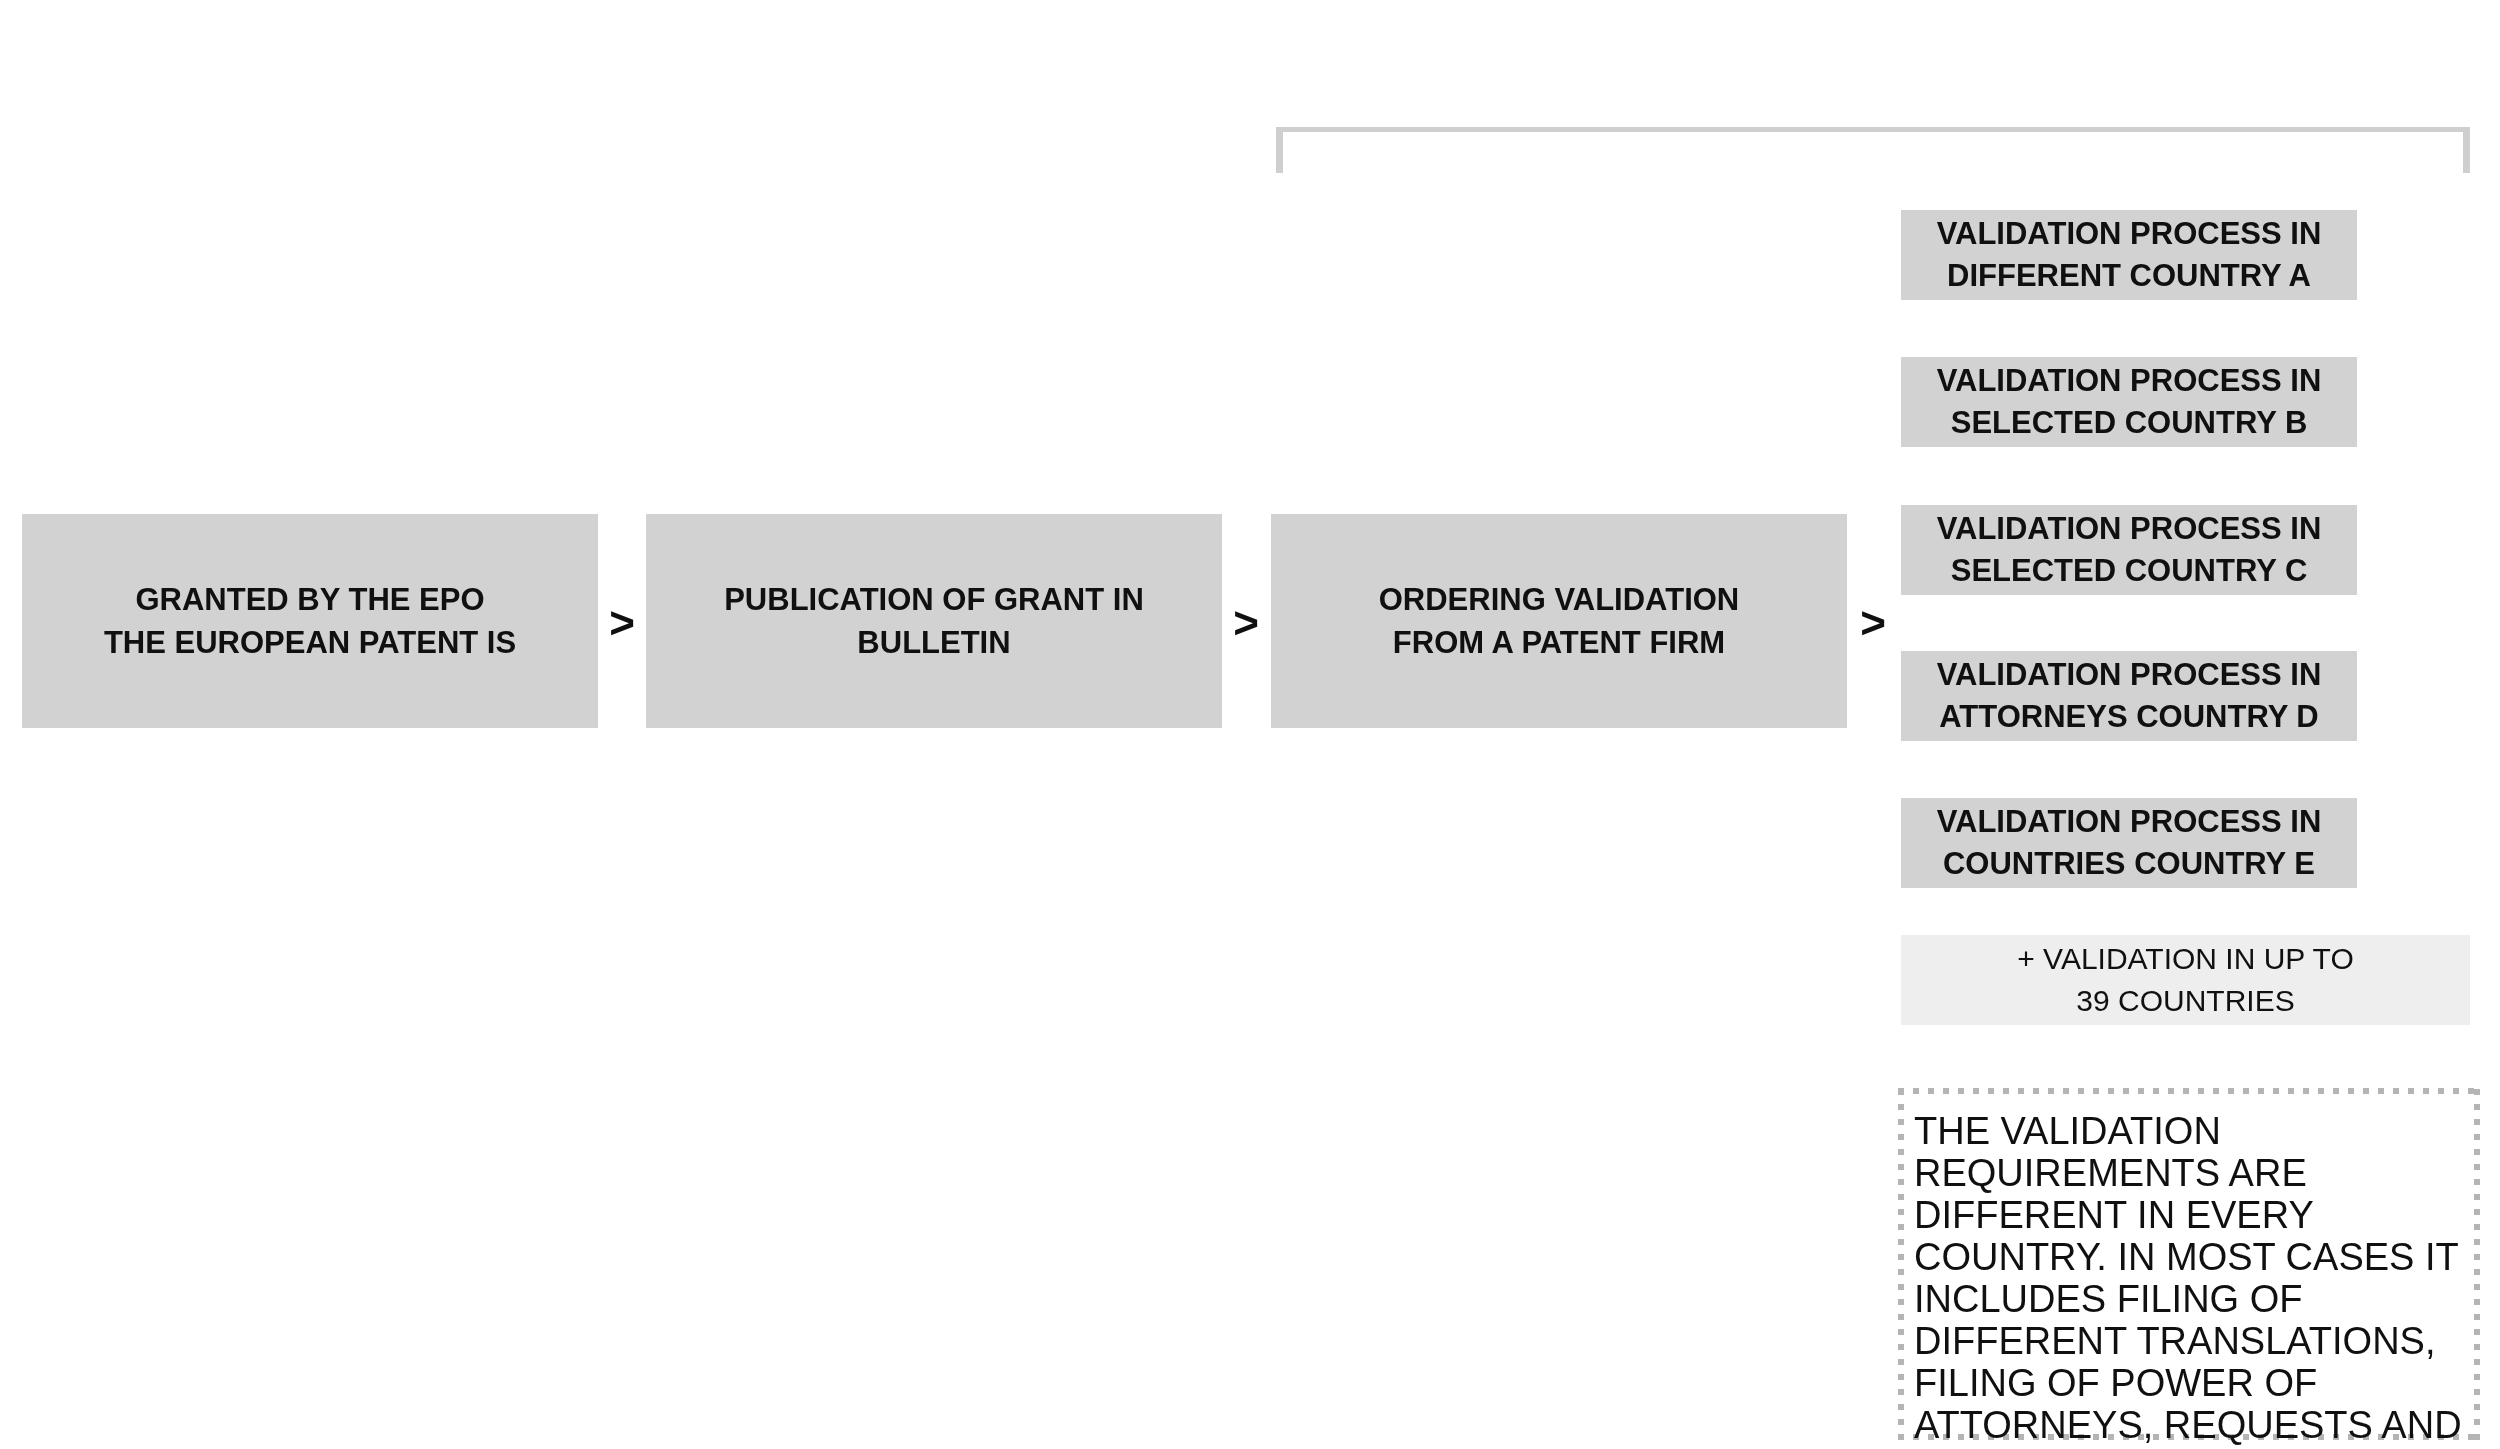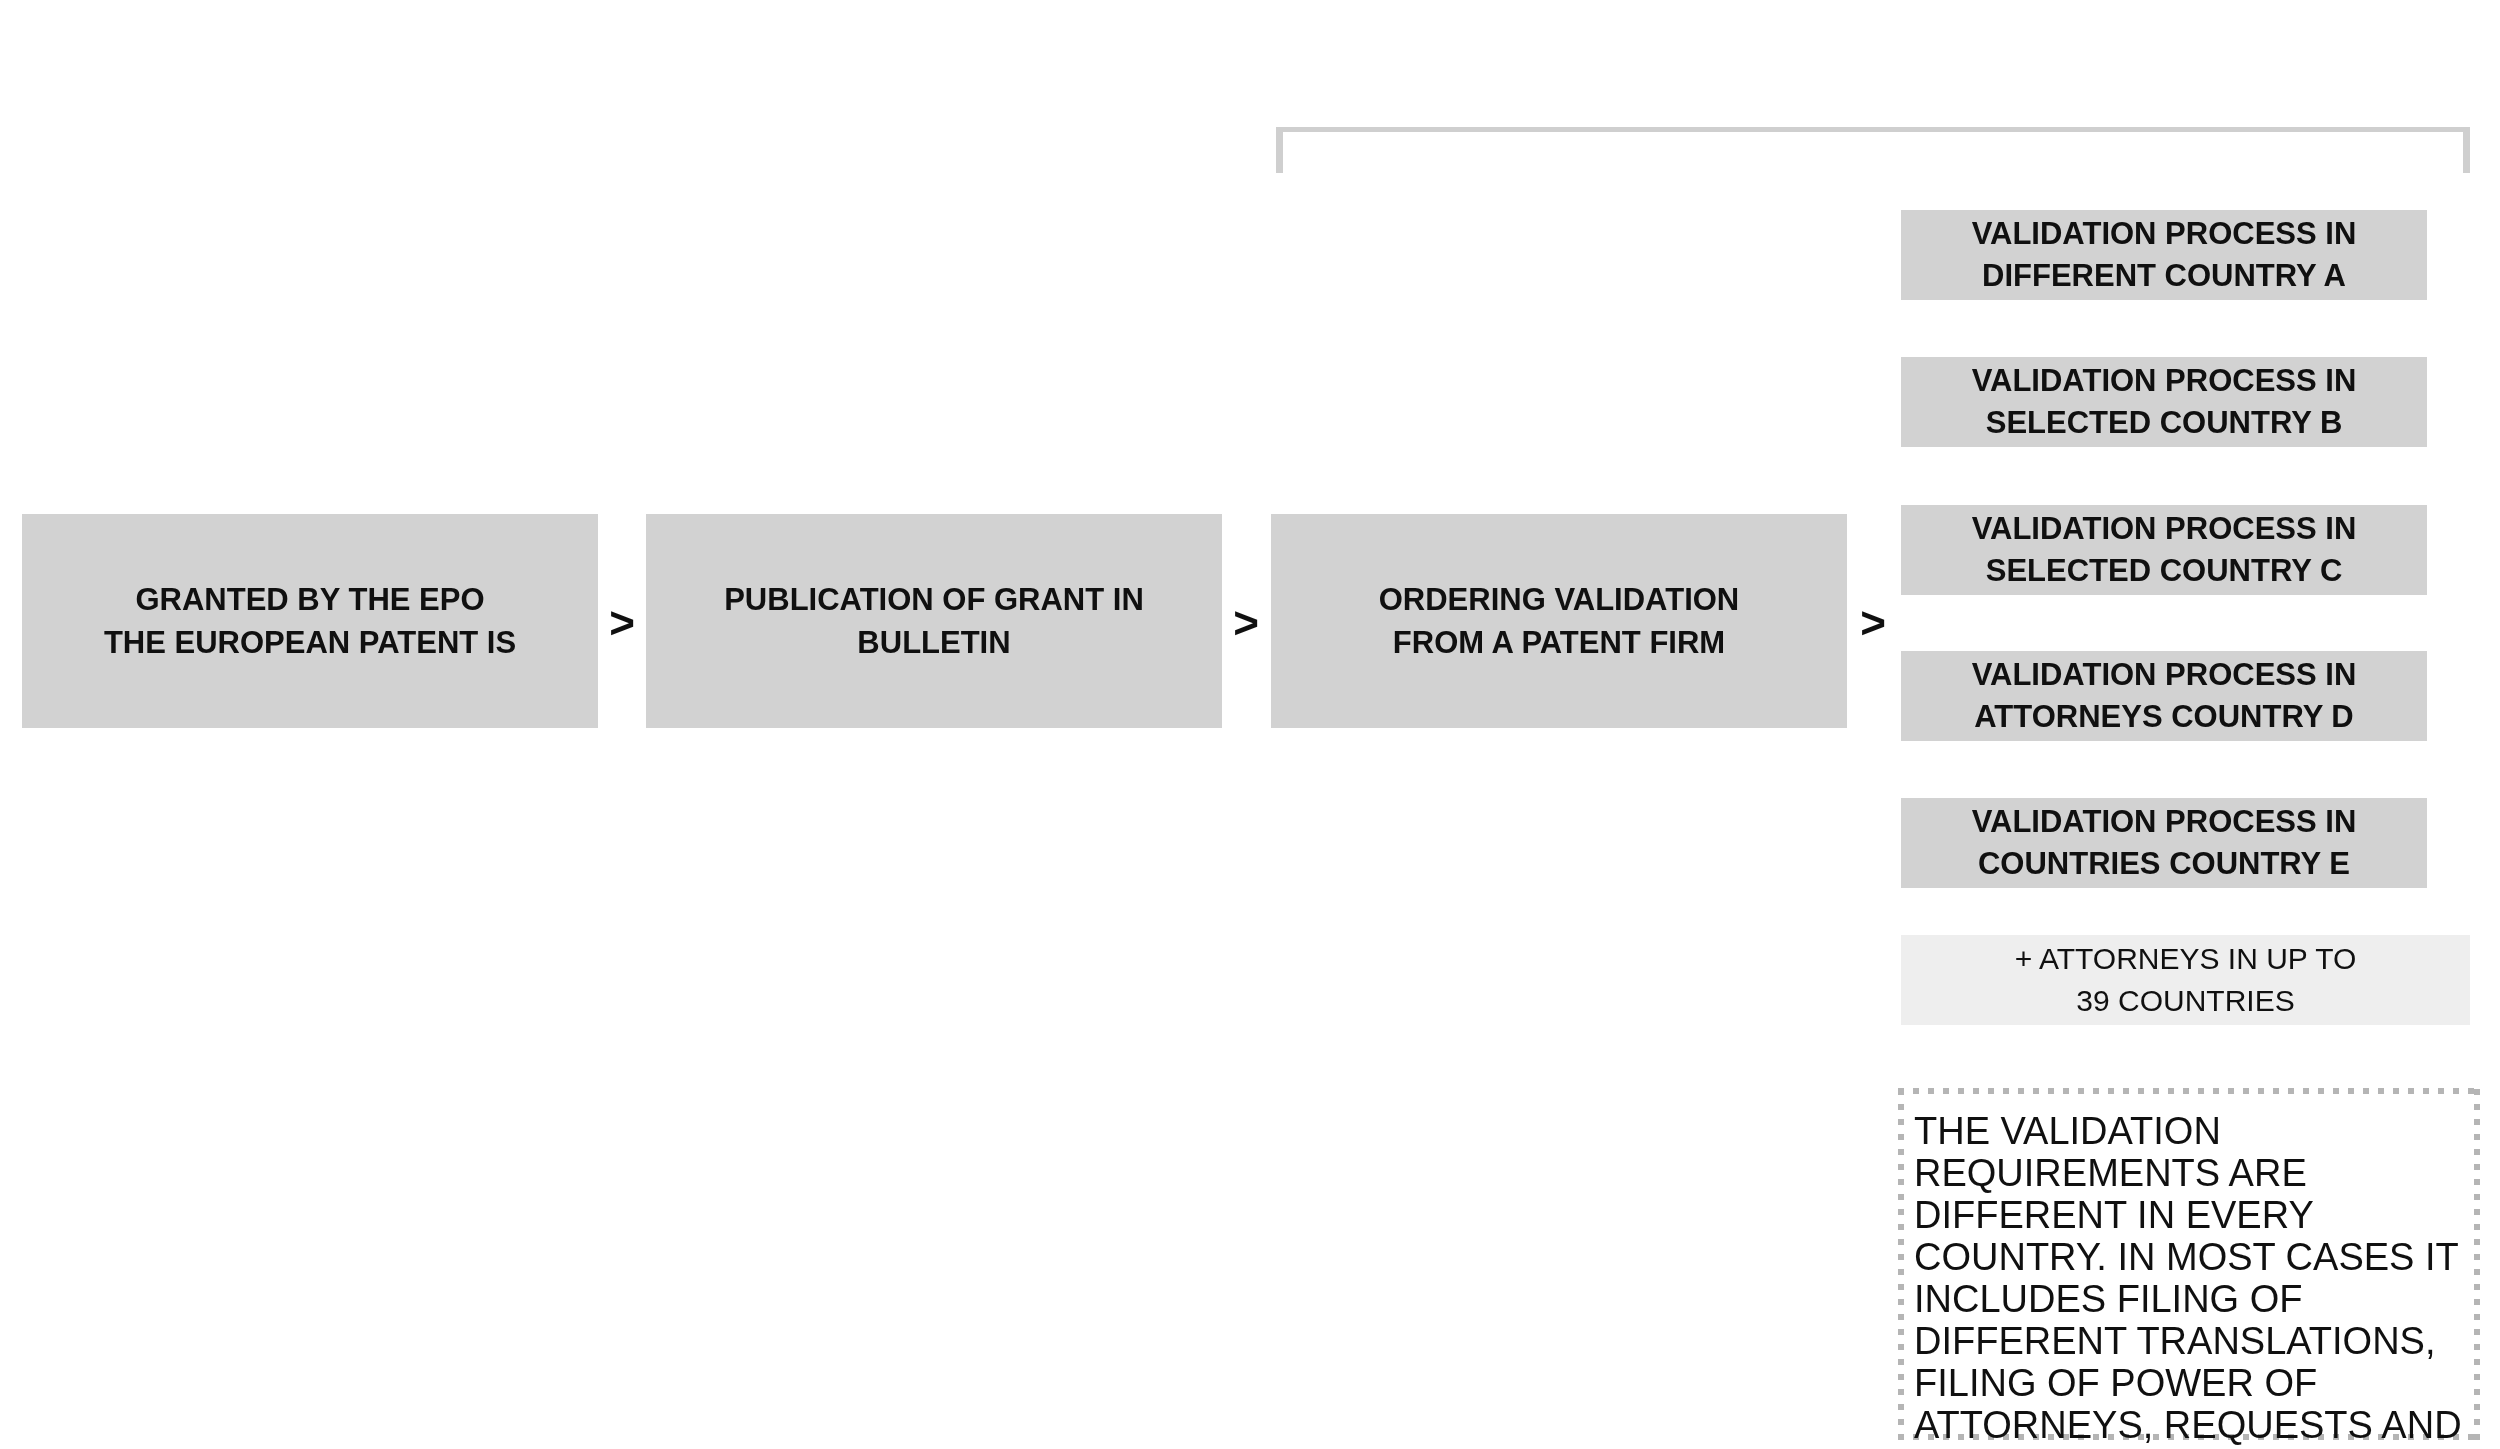"VALIDATION PROCESS IN" .country-box { width: 526px -> 456px }
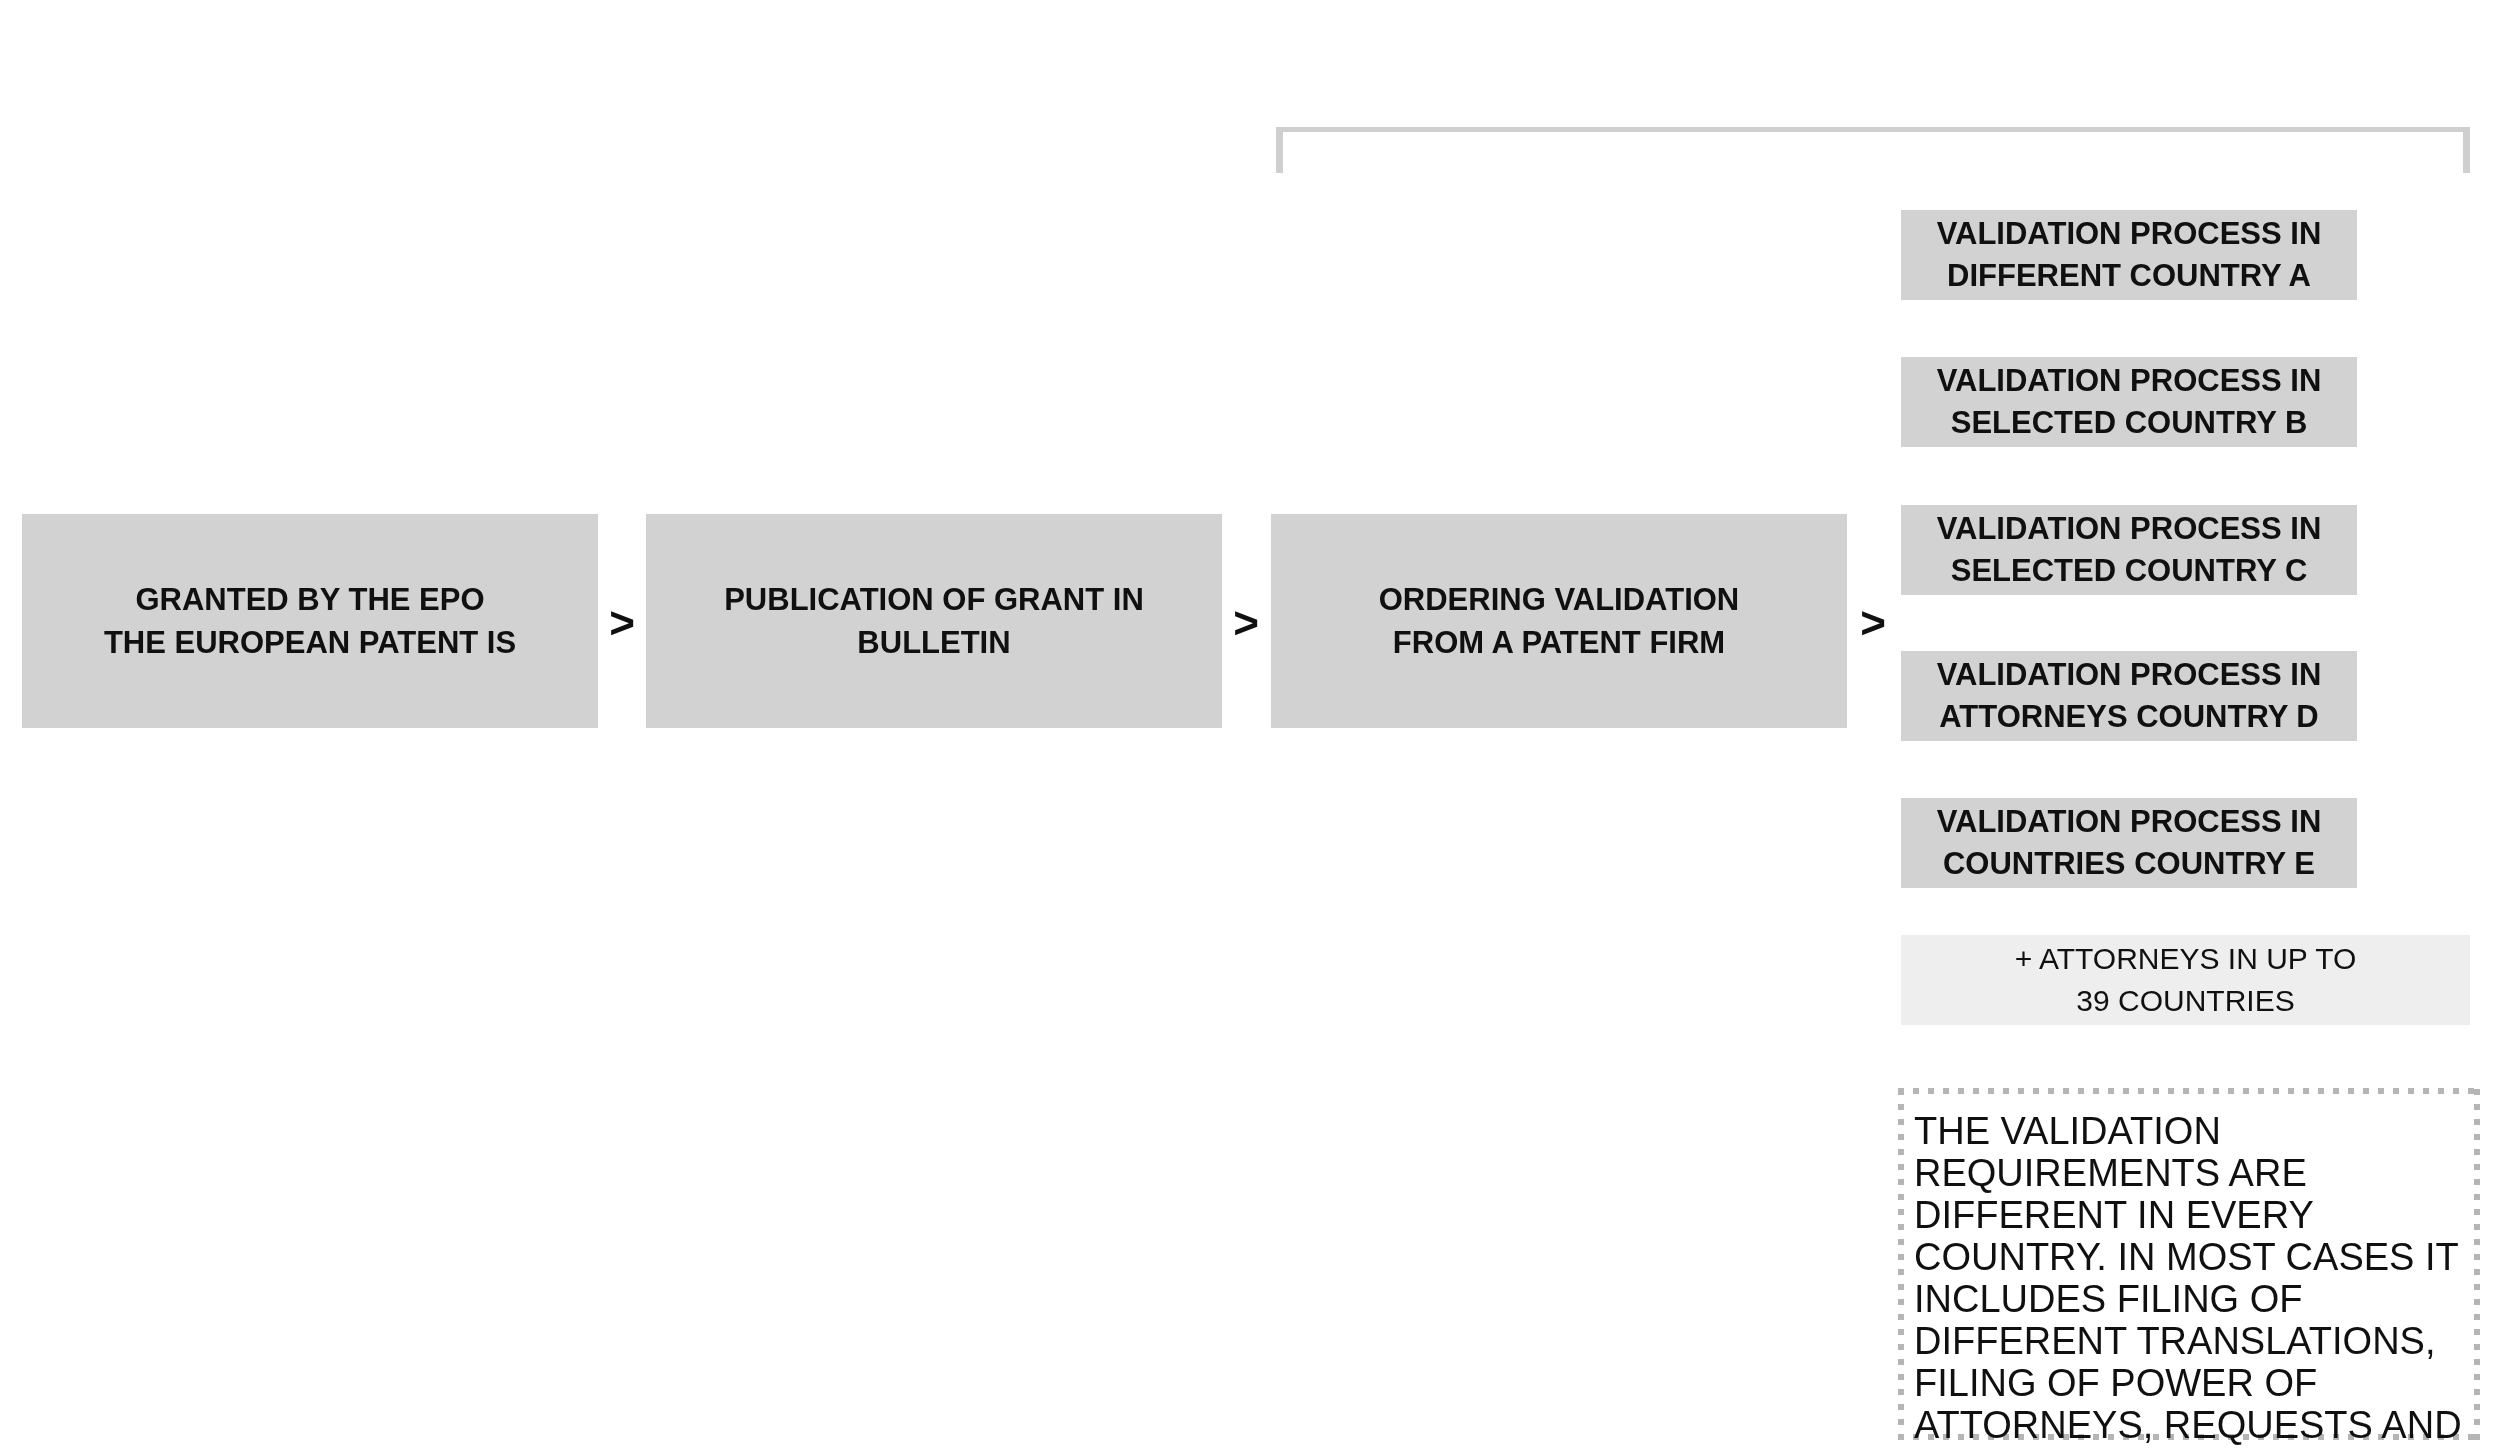"+ ATTORNEYS IN UP TO" div.line { text: ATTORNEYS -> VALIDATION }
